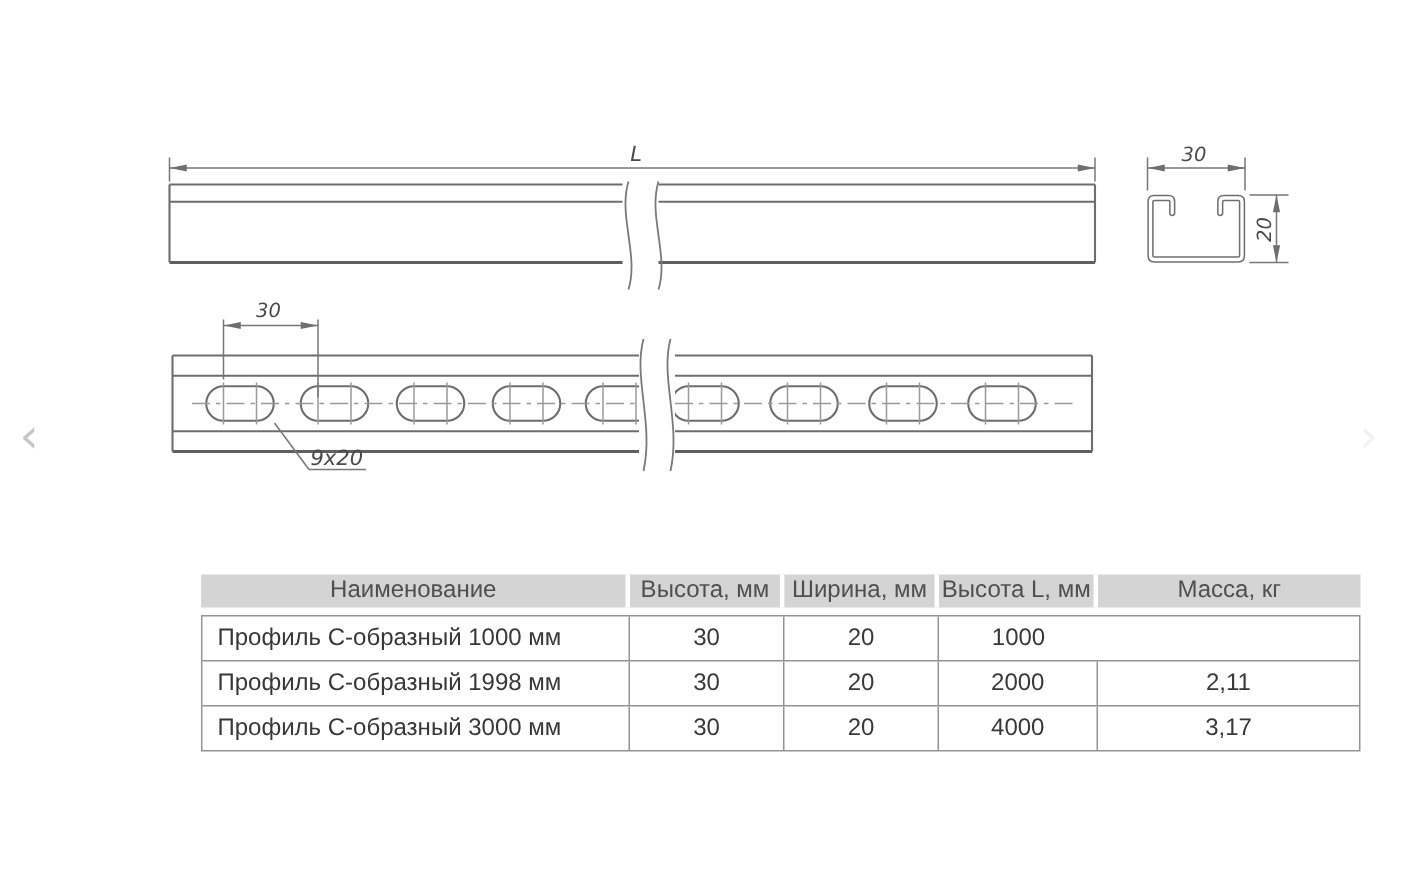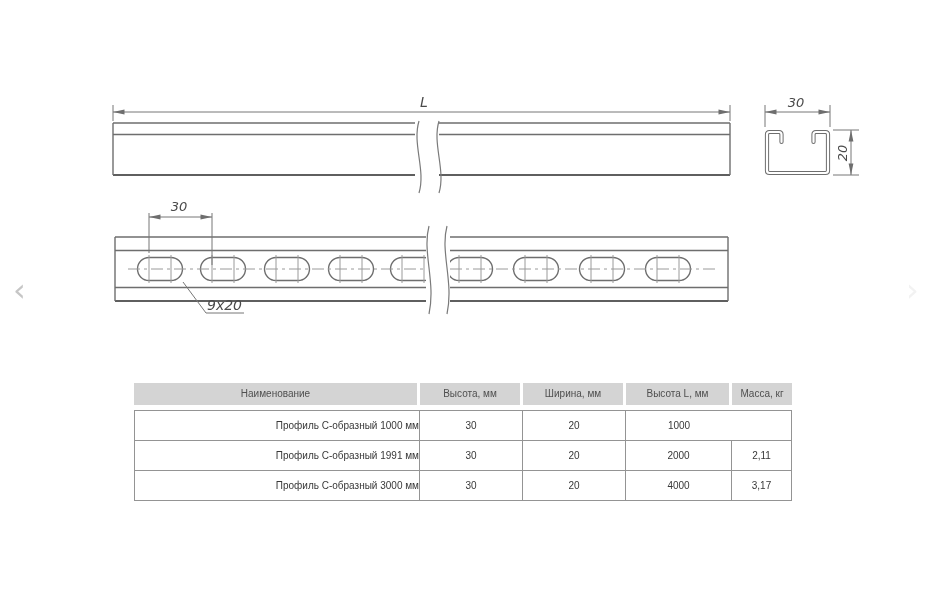"Наименование" .spec-table { font-size: 10px -> 16px; width: 658px -> 773px }
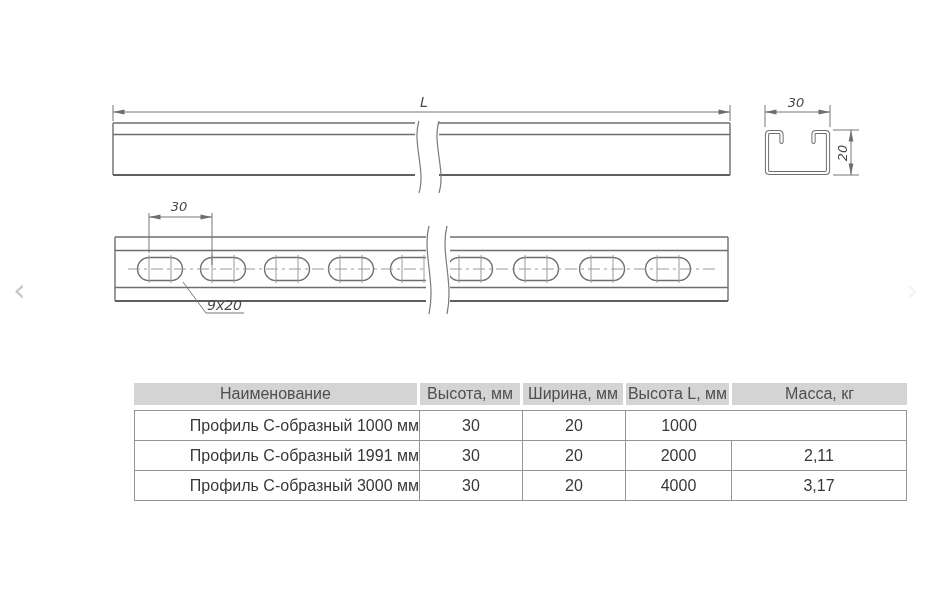"Профиль С-образный 1000 мм" .td.name { text-align: right -> left }
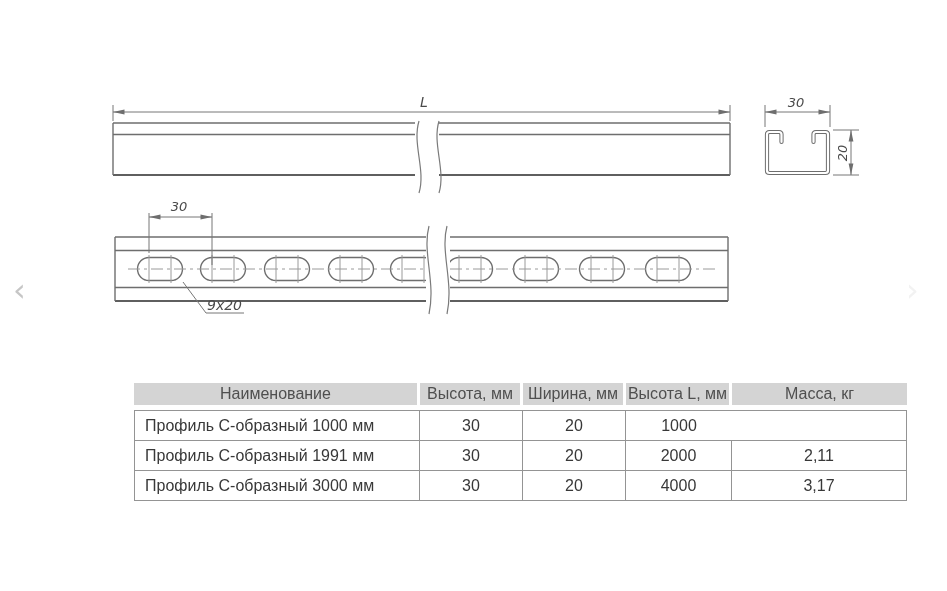"Профиль С-образный 1991 мм" div.td { text: 1991 -> 1998 }
